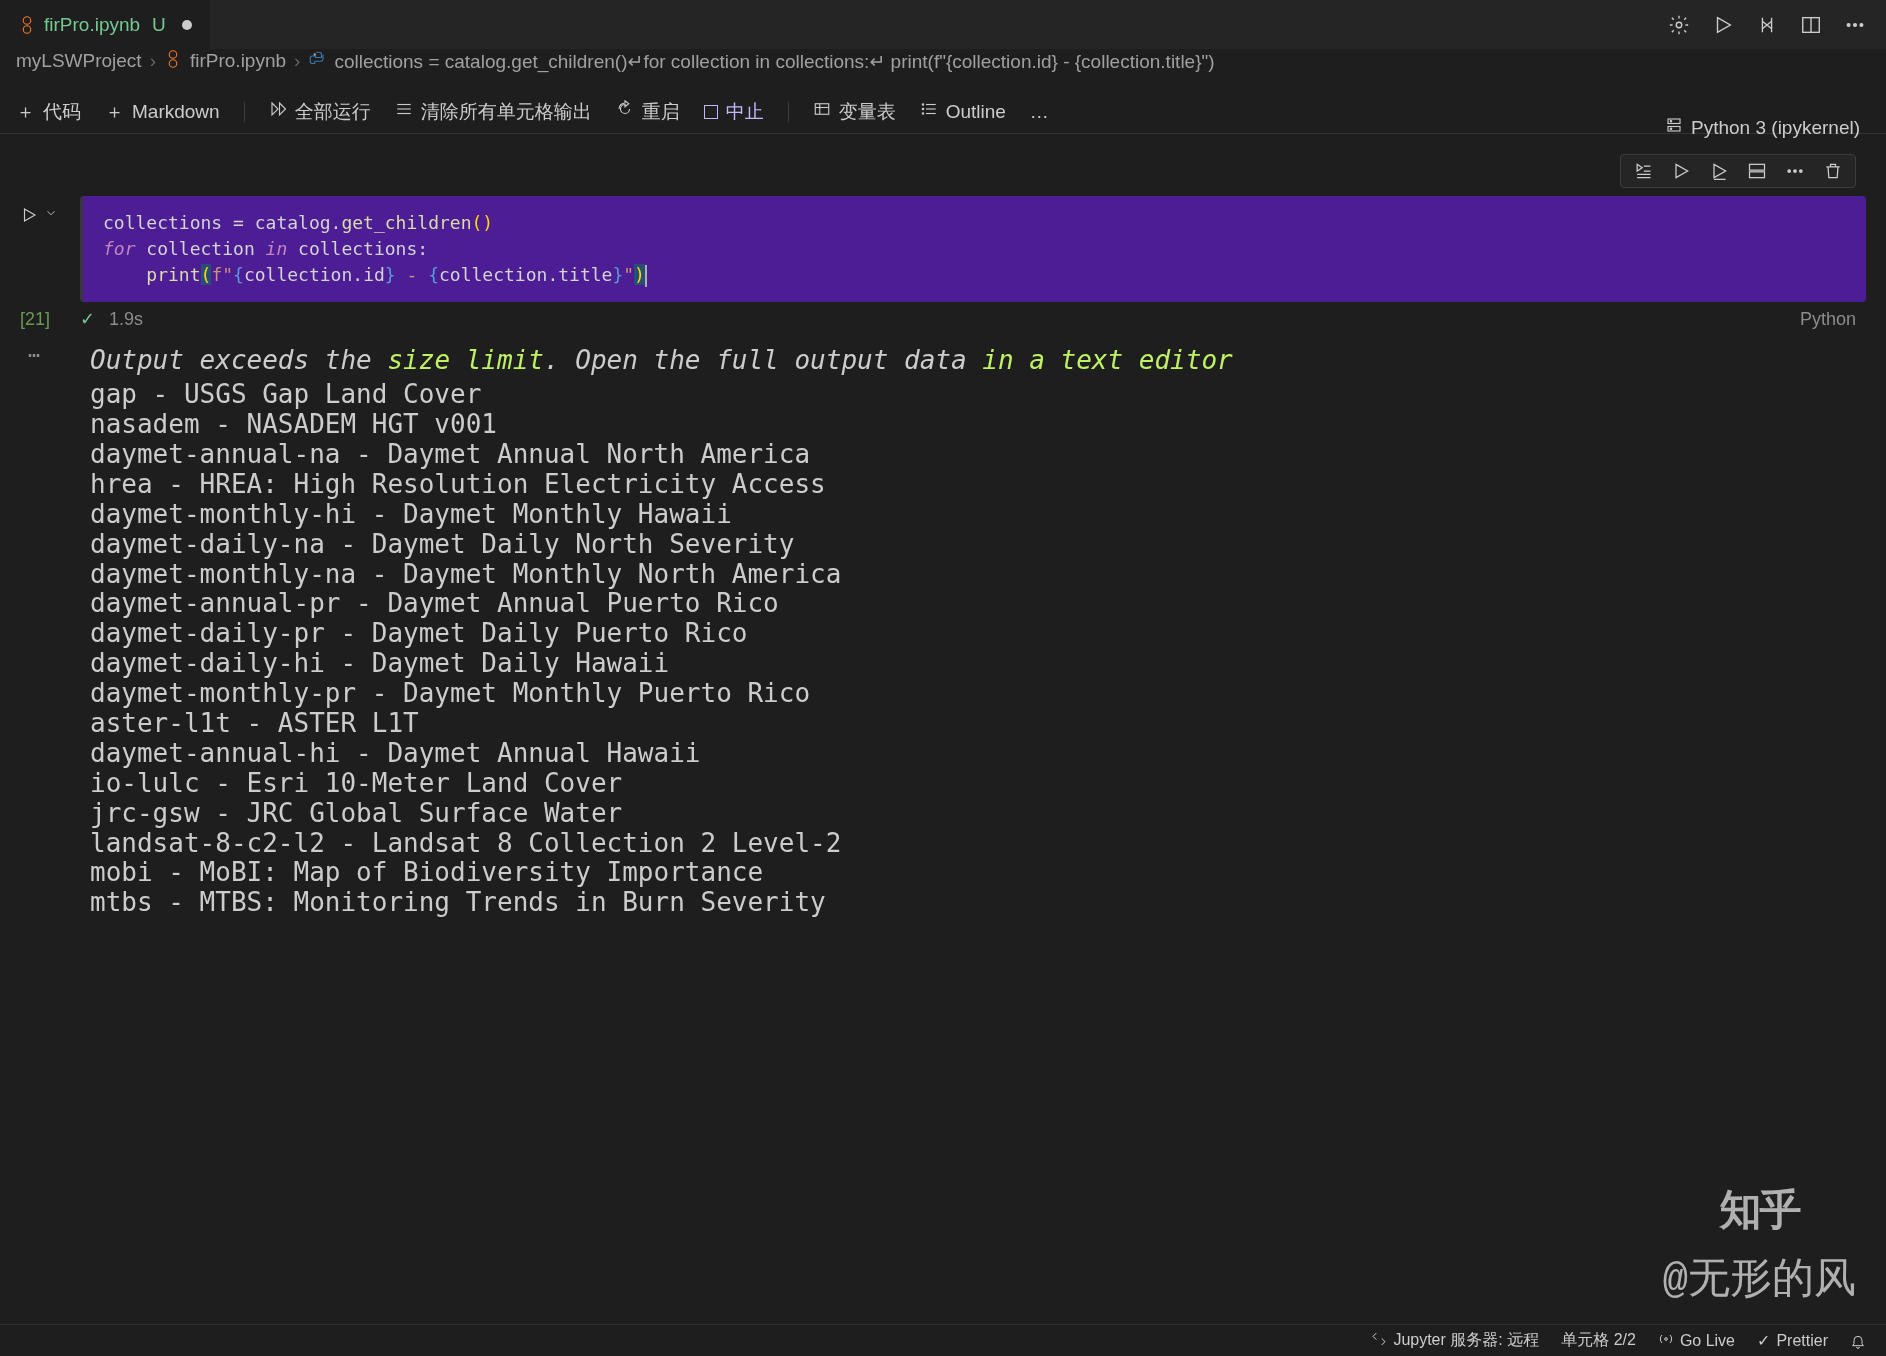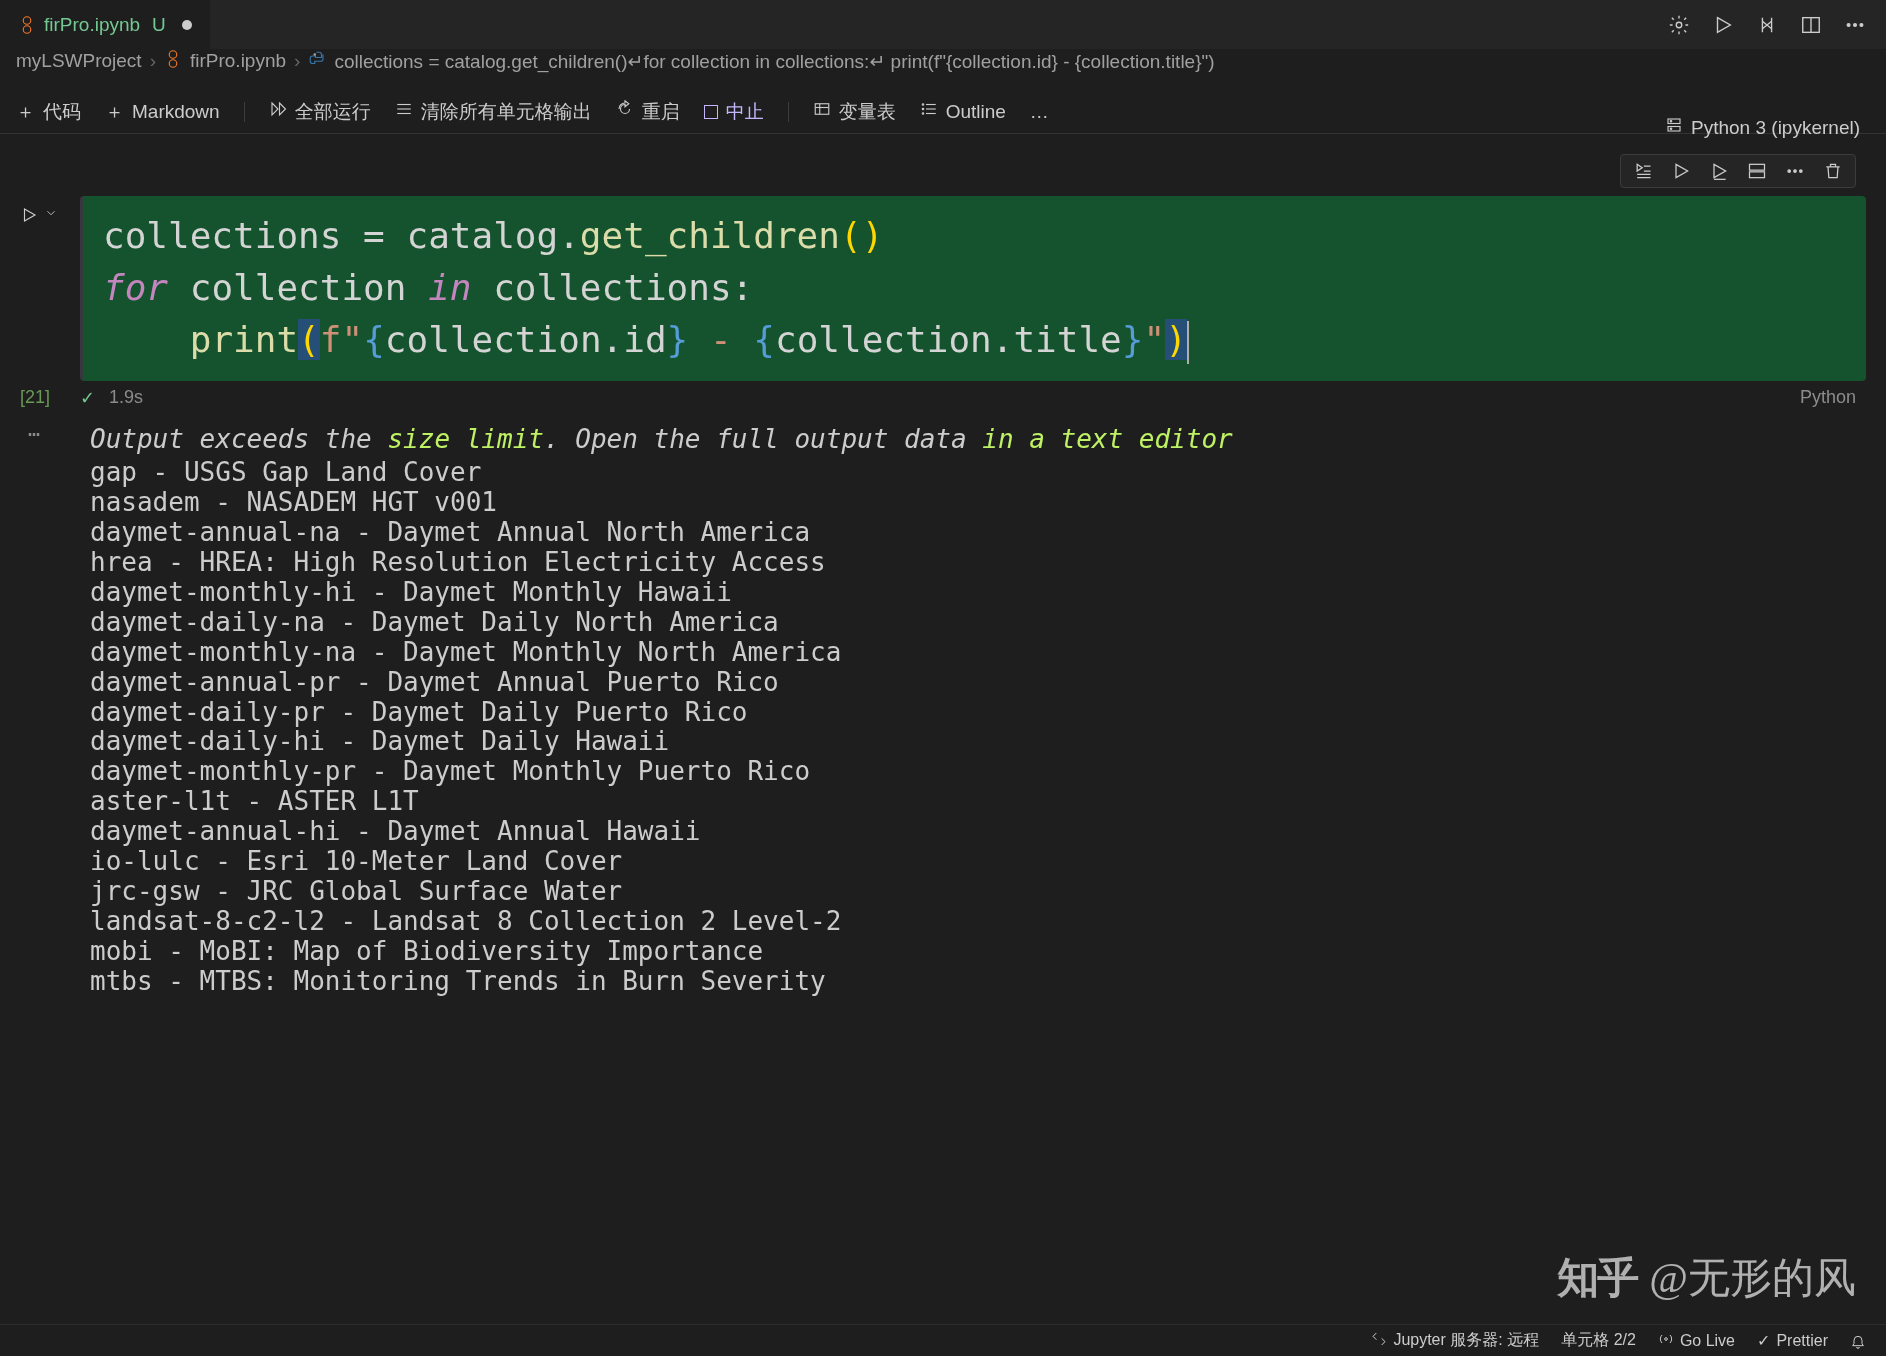"collections = catalog.get_children()" .code-block { background: #14532d -> #4c1d95; font-size: 36px -> 18px }
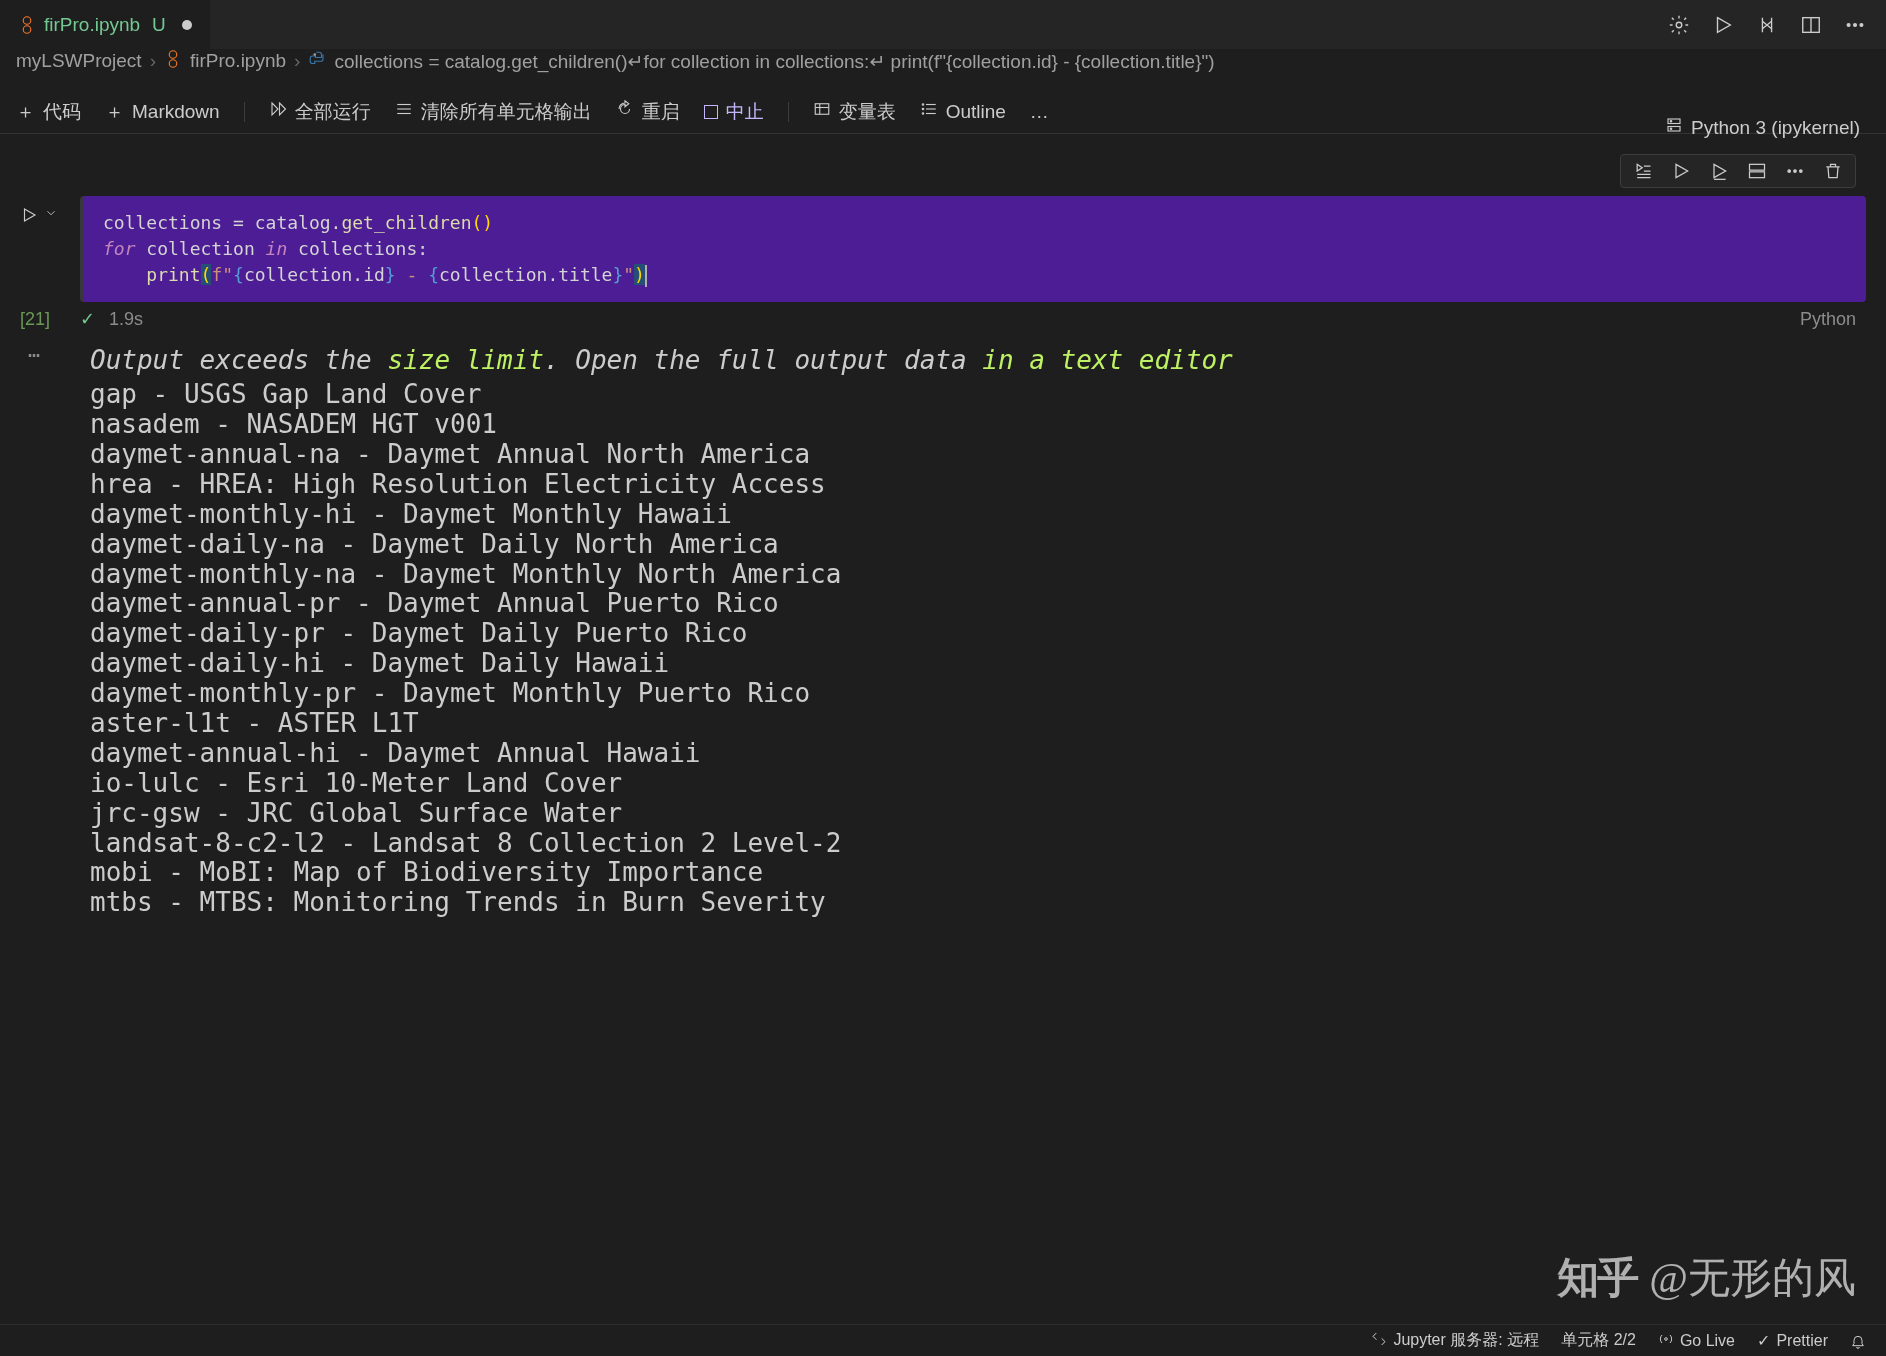"daymet-daily-na - Daymet Daily North" div.output-line { text: America -> Severity }
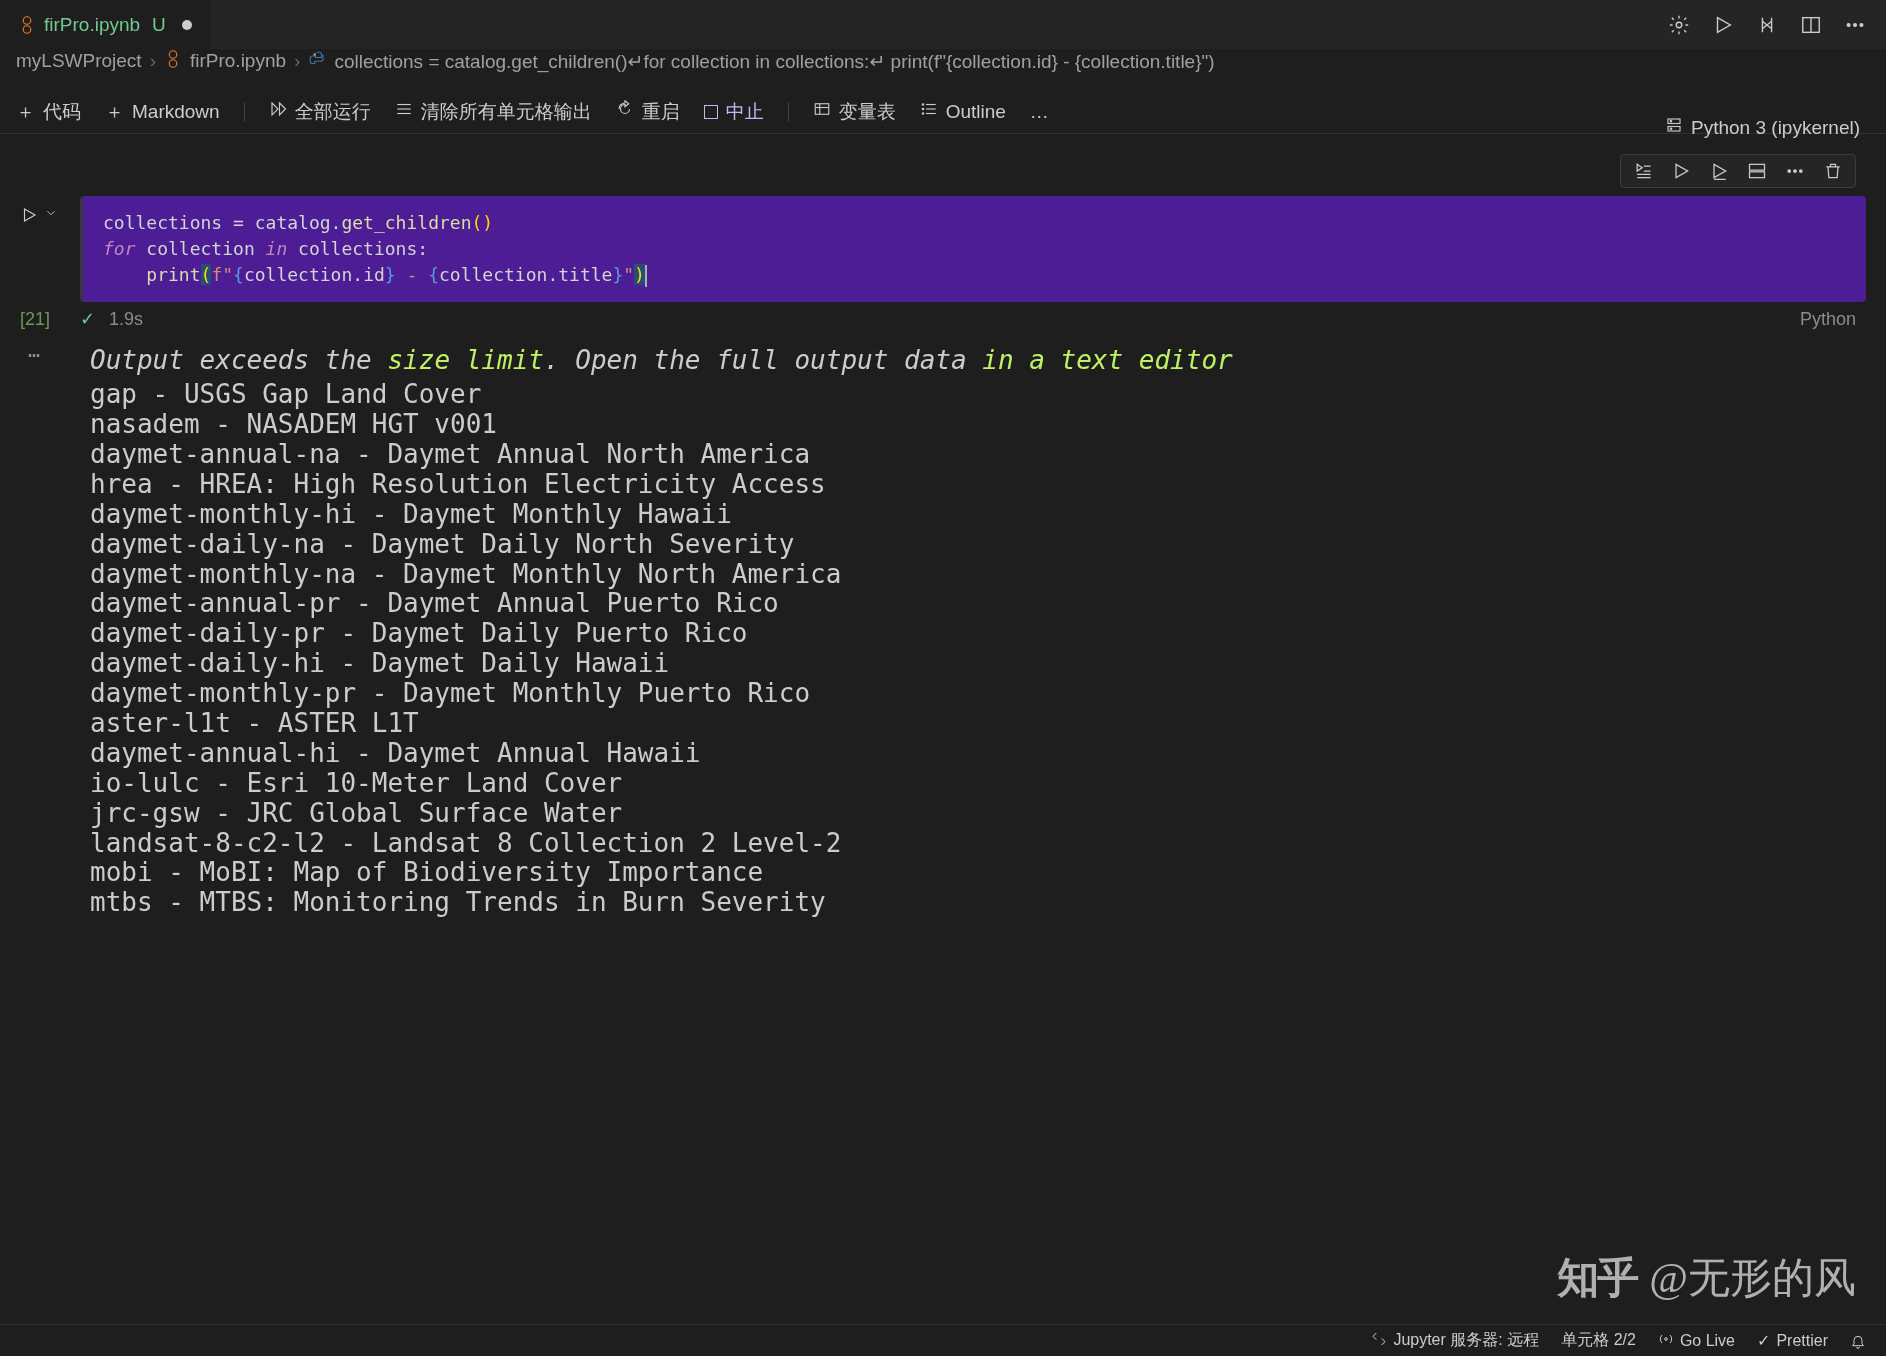"知乎" .watermark { flex-direction: none -> column; font-family: Liberation Serif, serif -> Liberation Mono, monospace }
